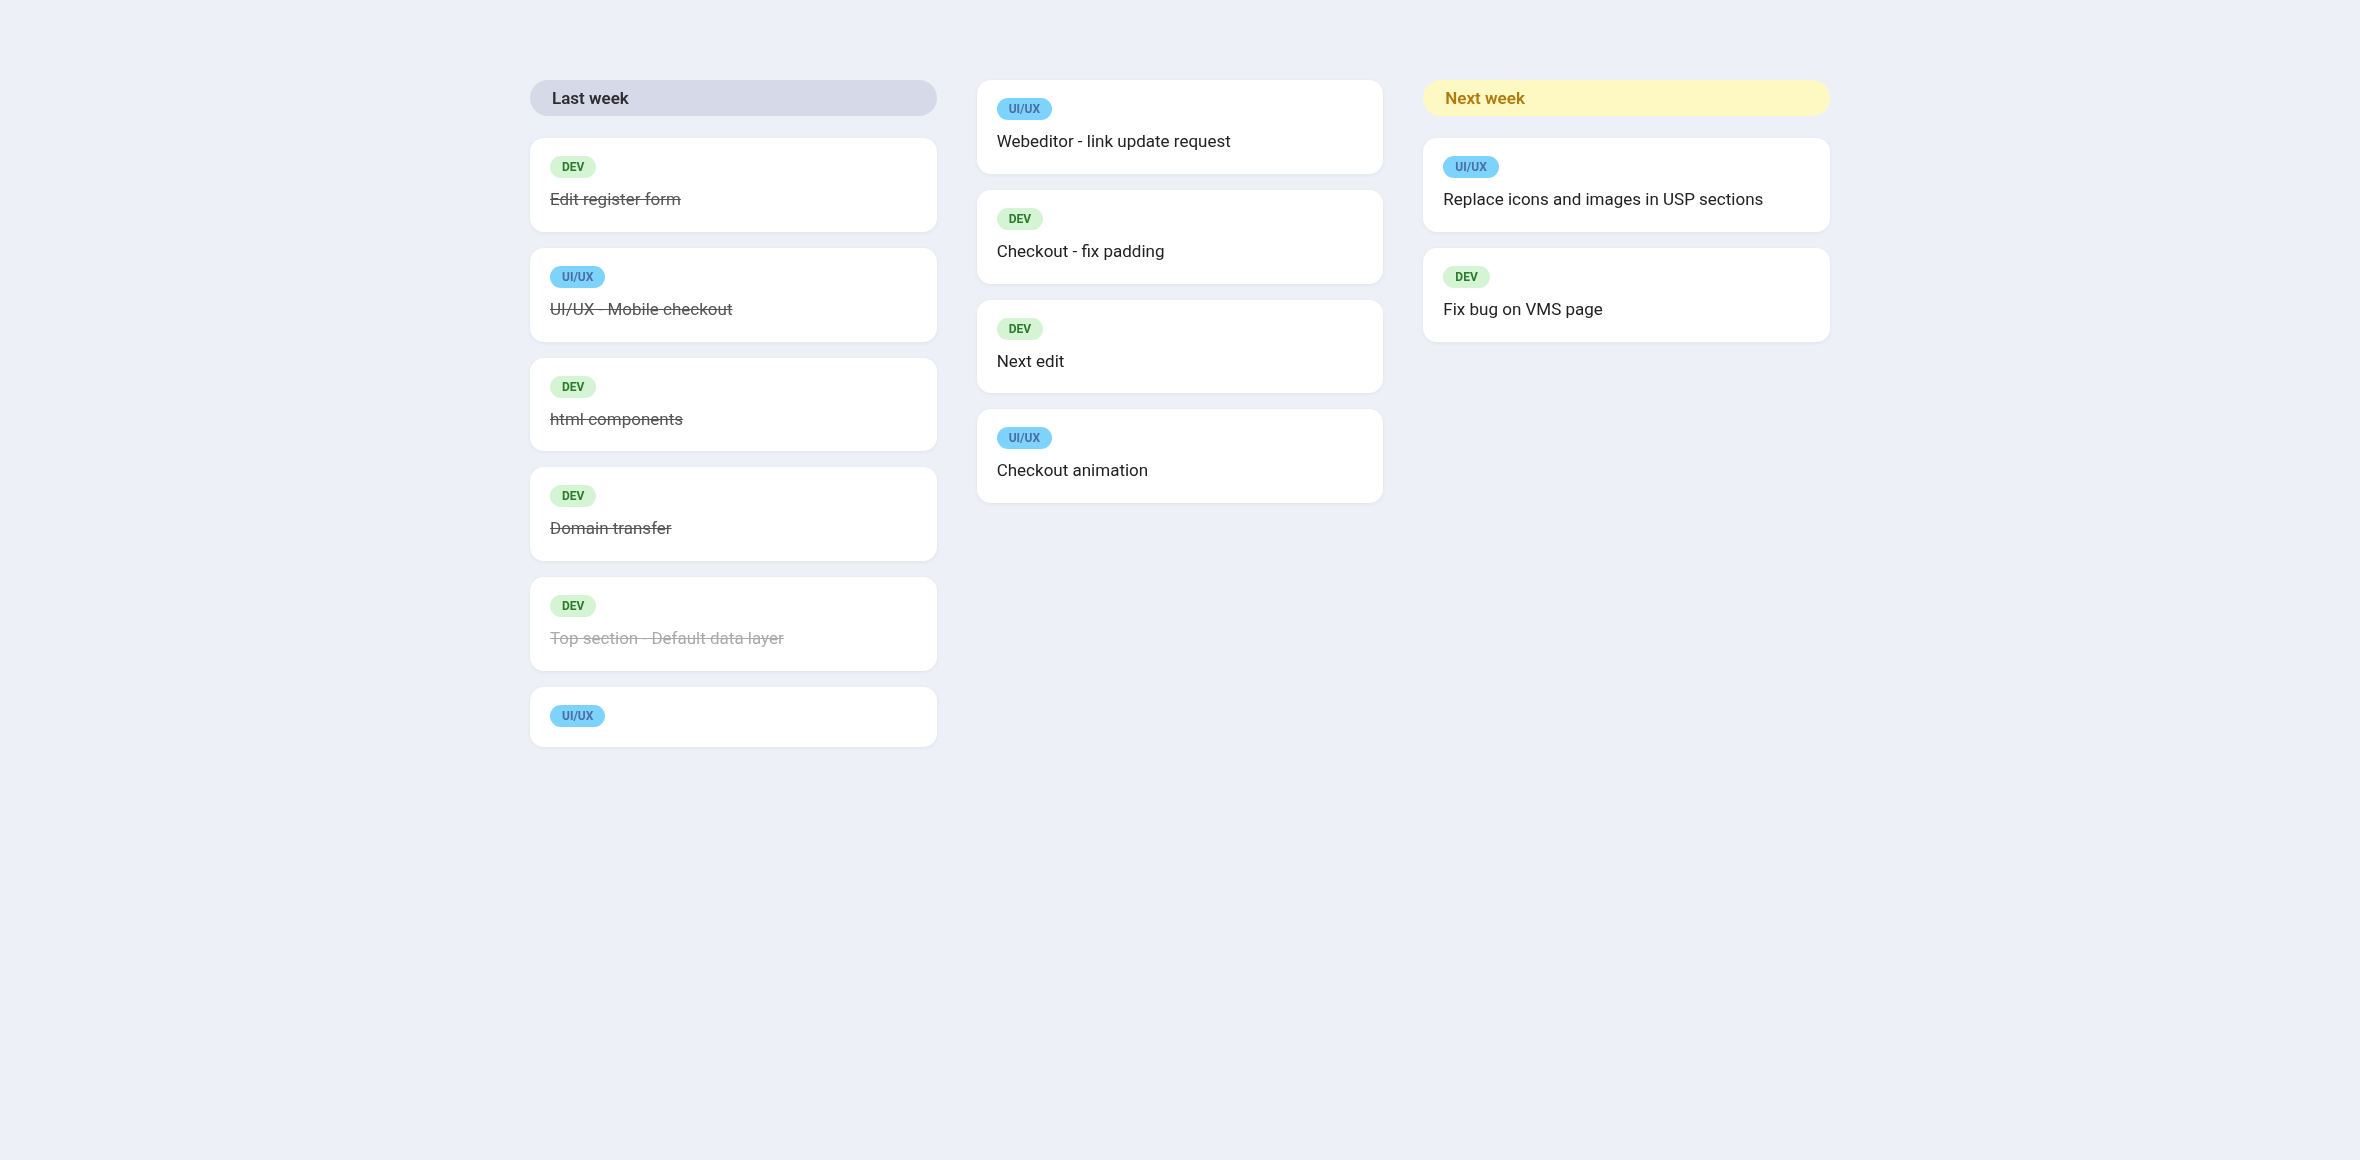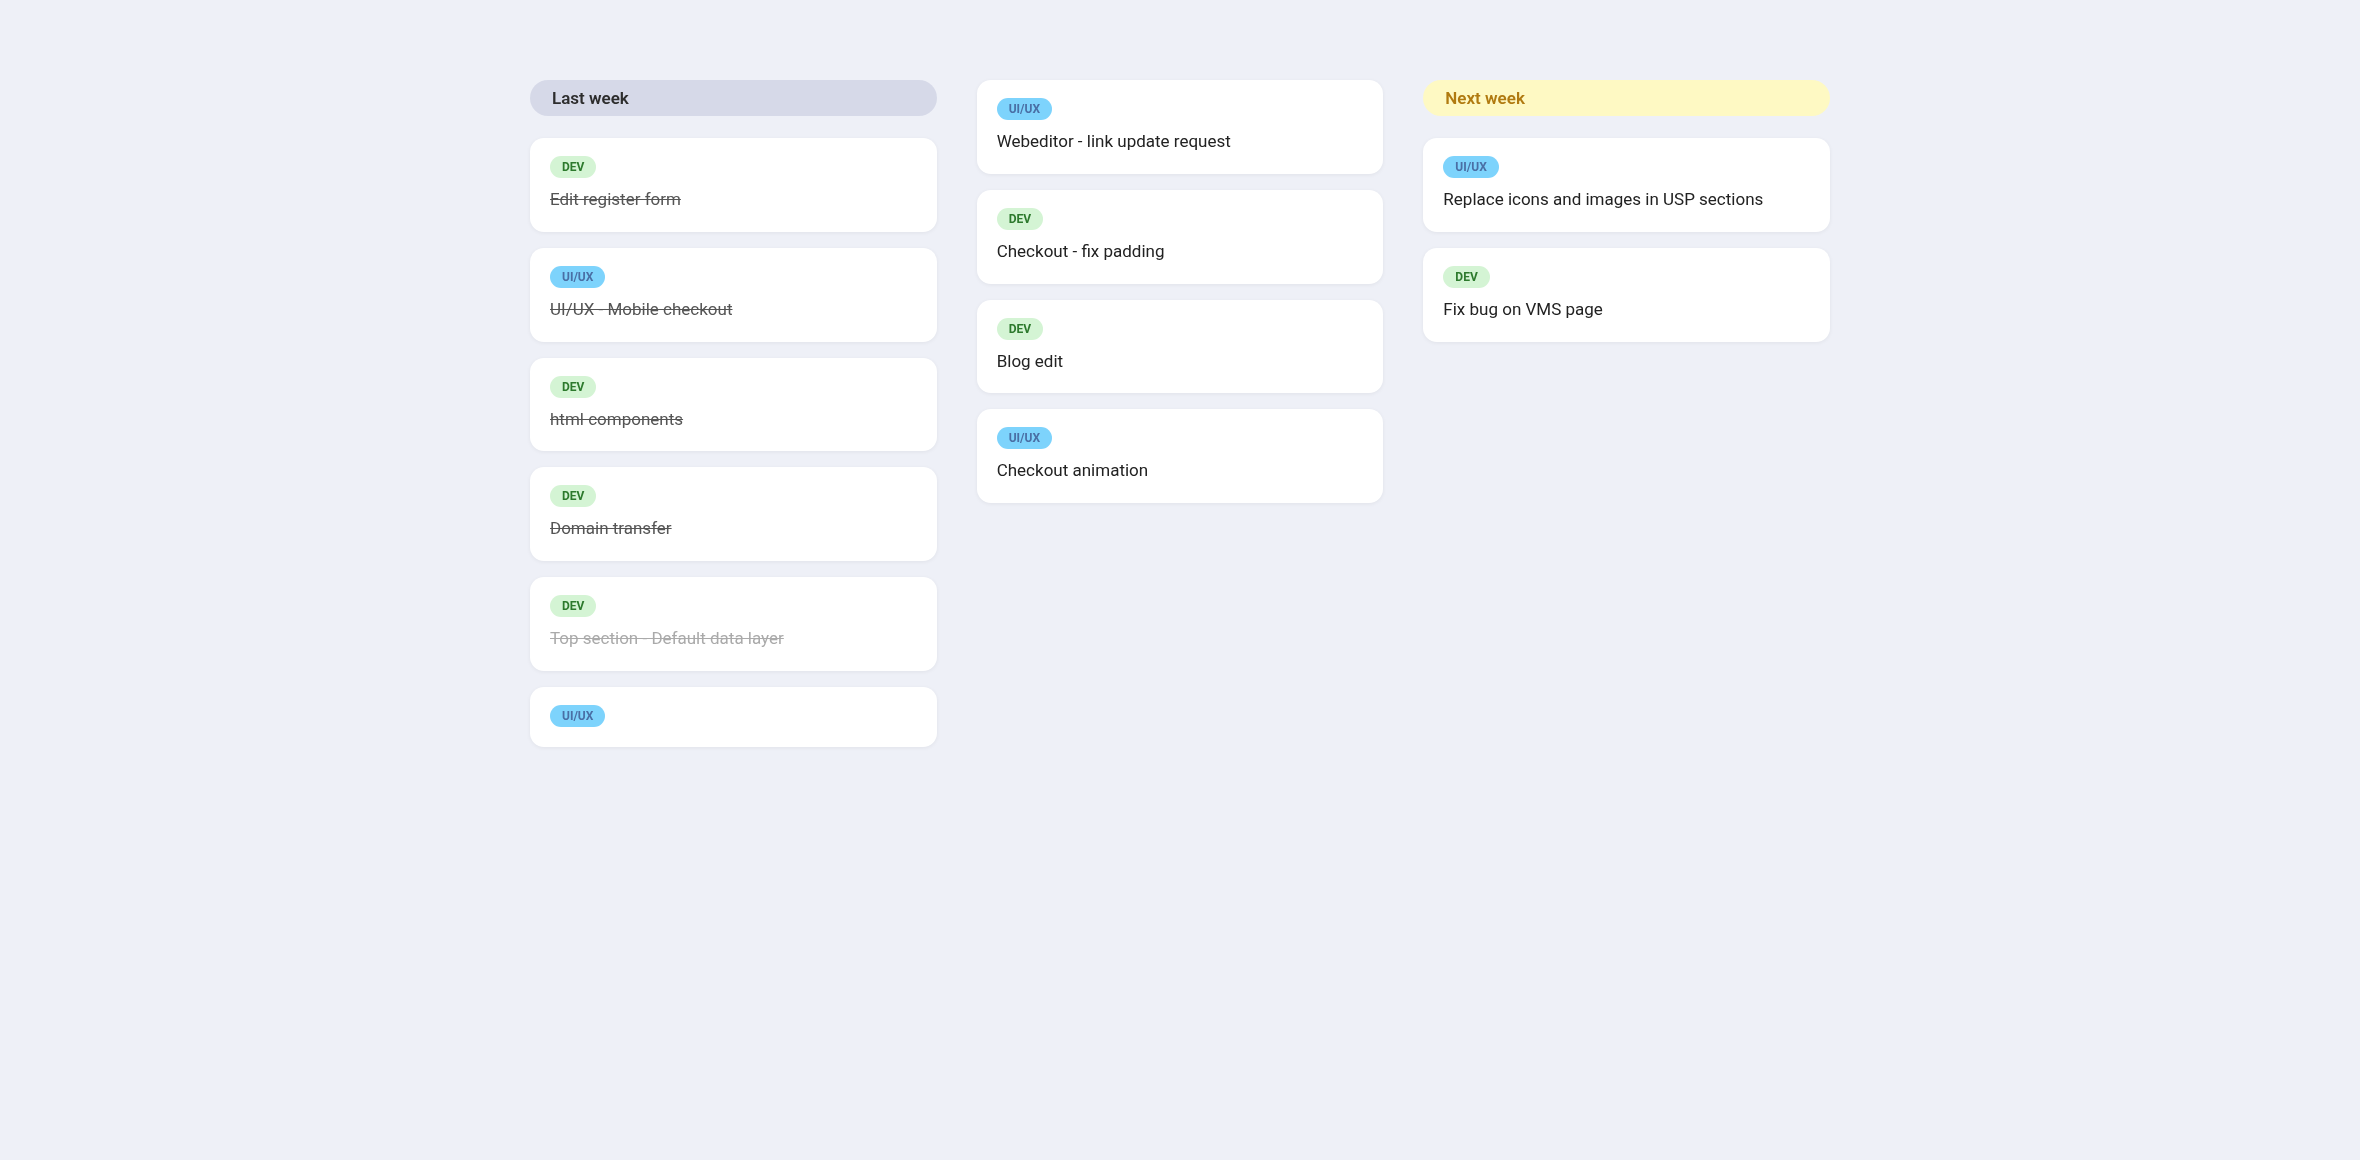"Blog edit" div.card-title { text: Blog -> Next }
